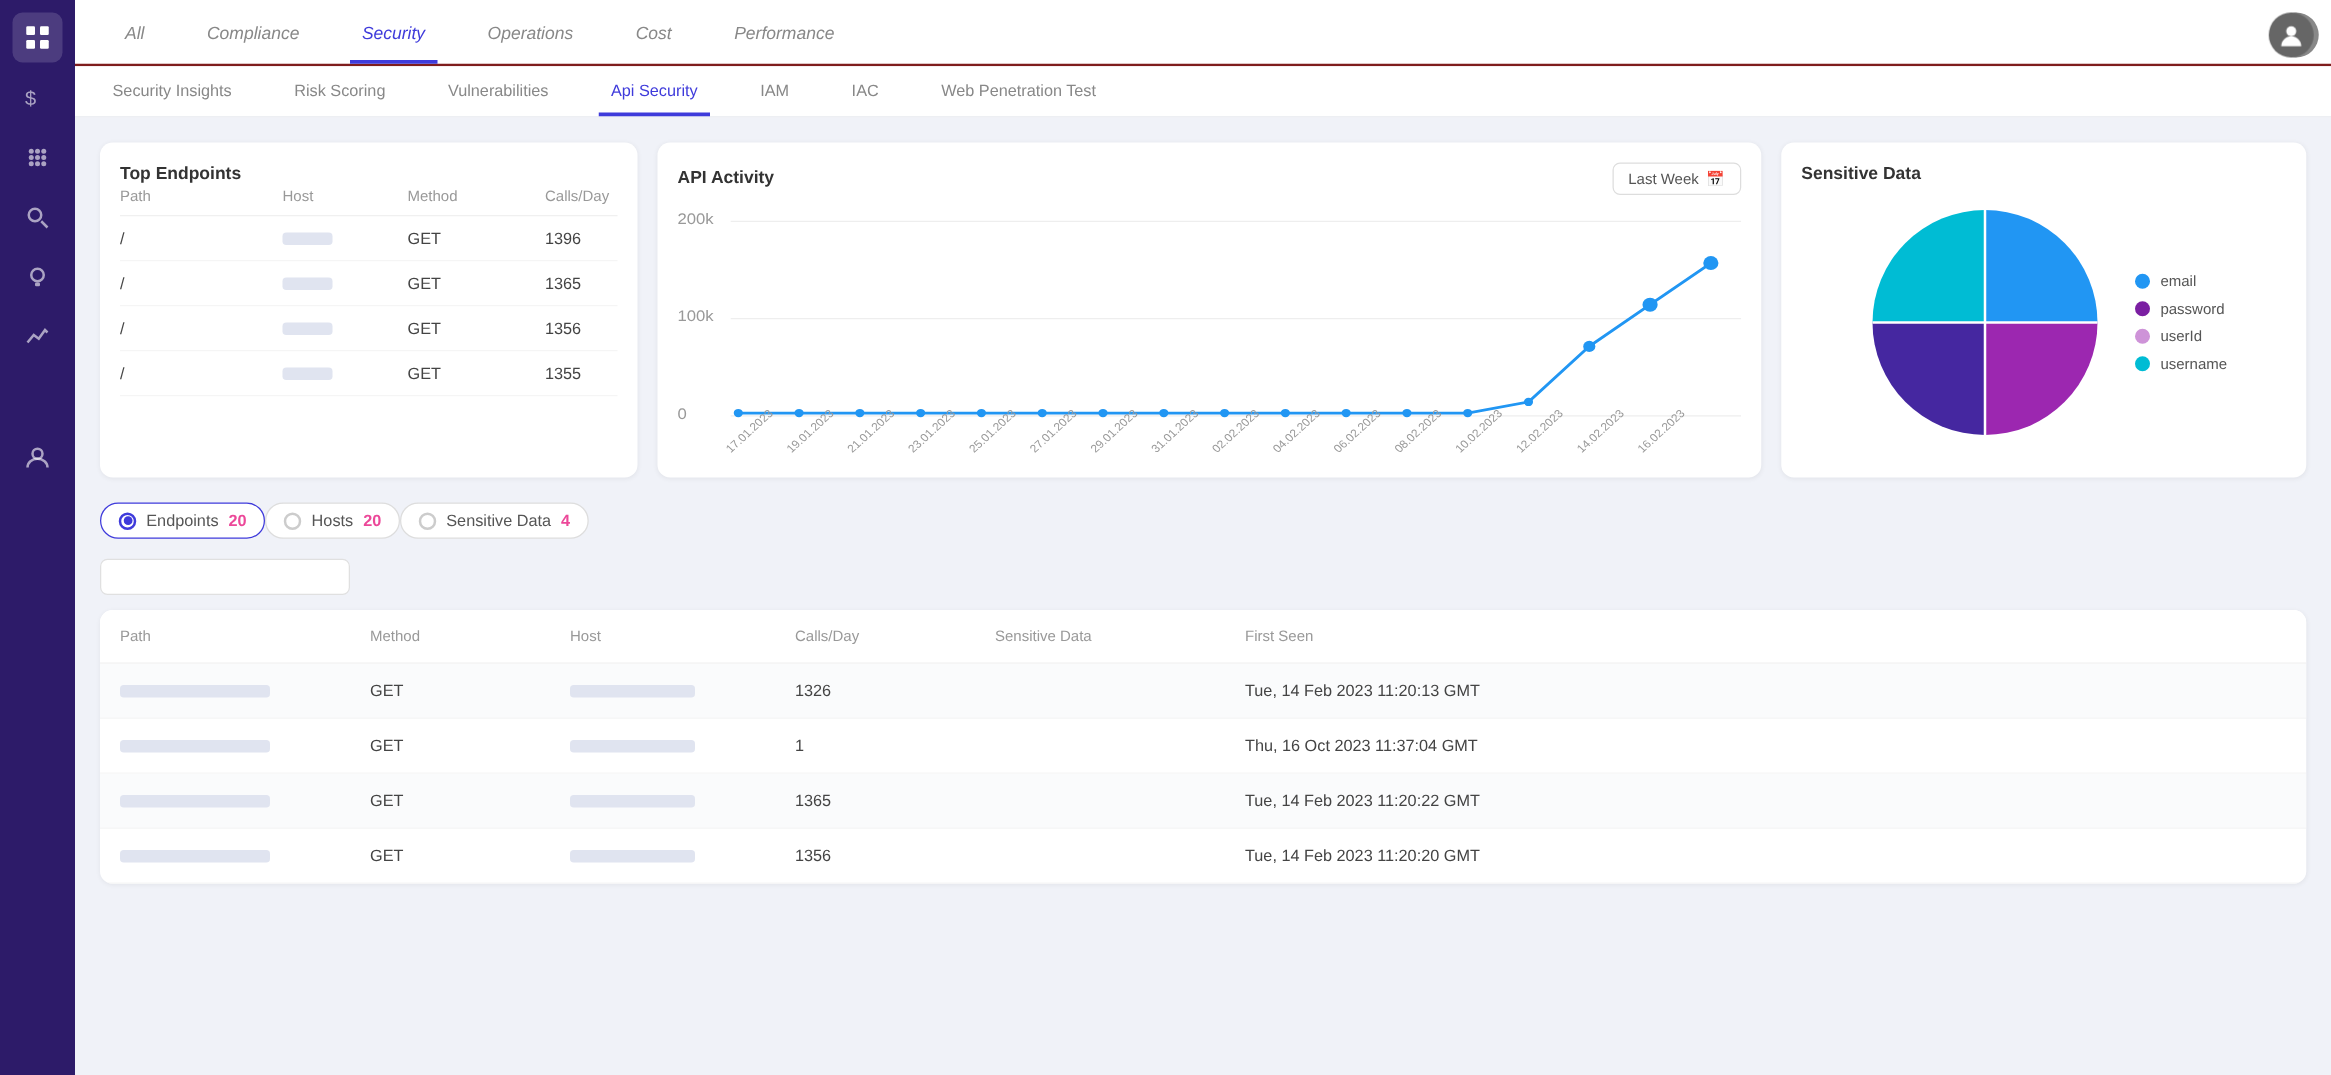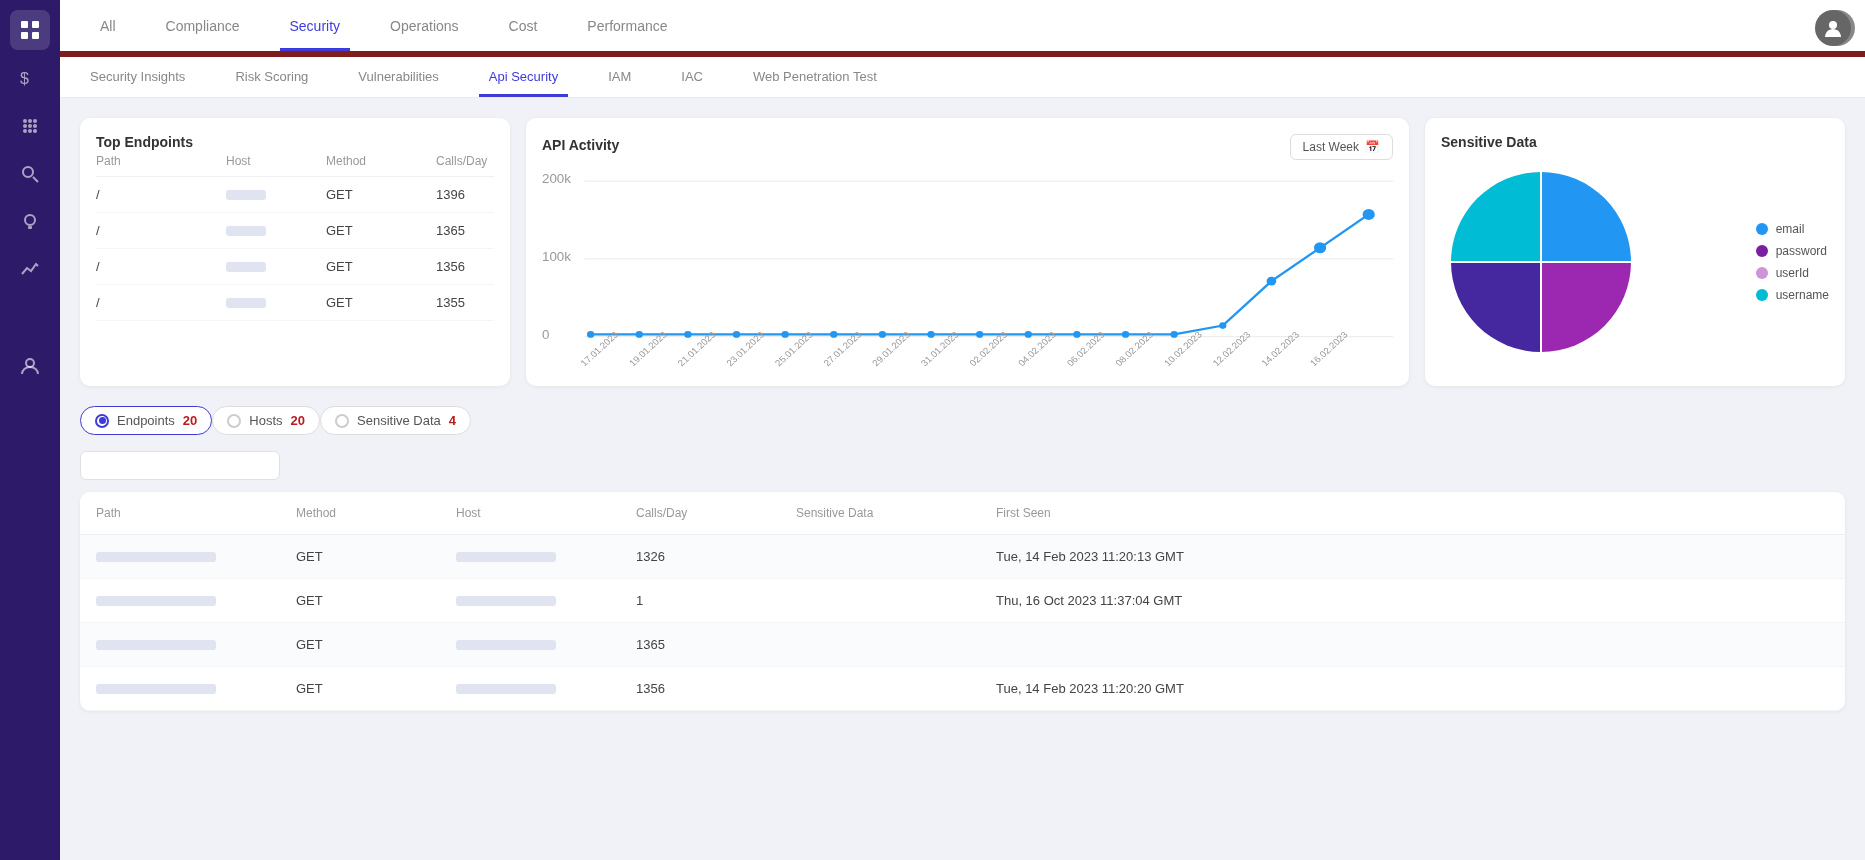"All" .top-nav { border-bottom: 6px solid #7f1d1d -> 2px solid #7f1d1d; font-style: none -> italic }
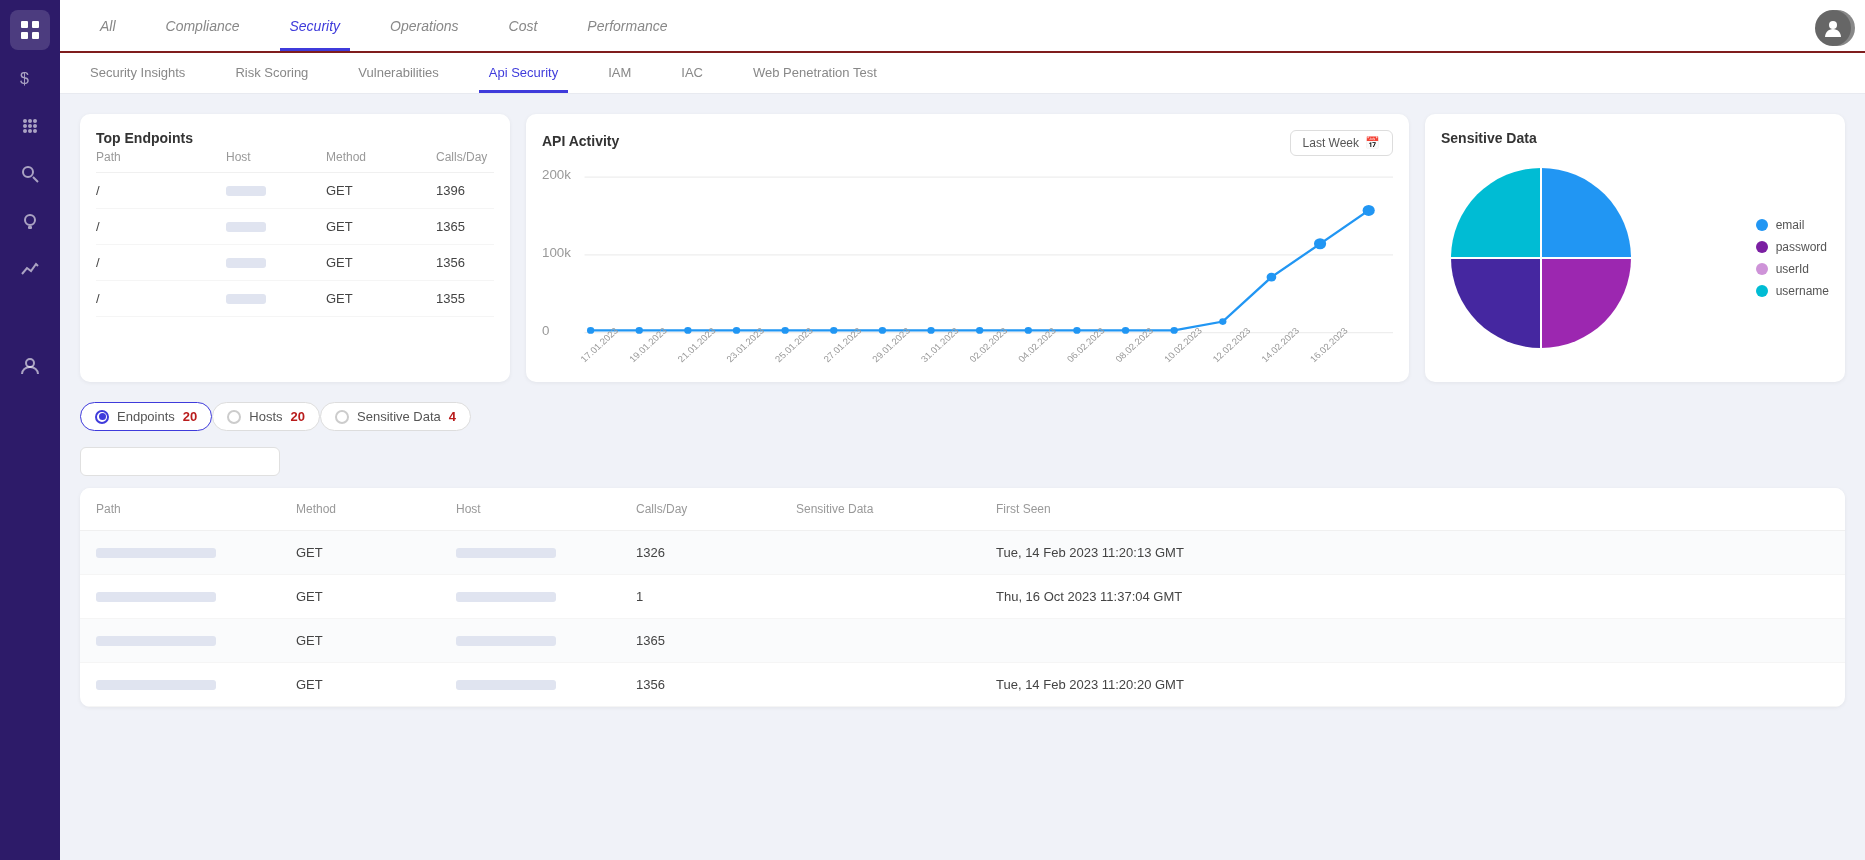"email" .pie-container { justify-content: space-between -> center }
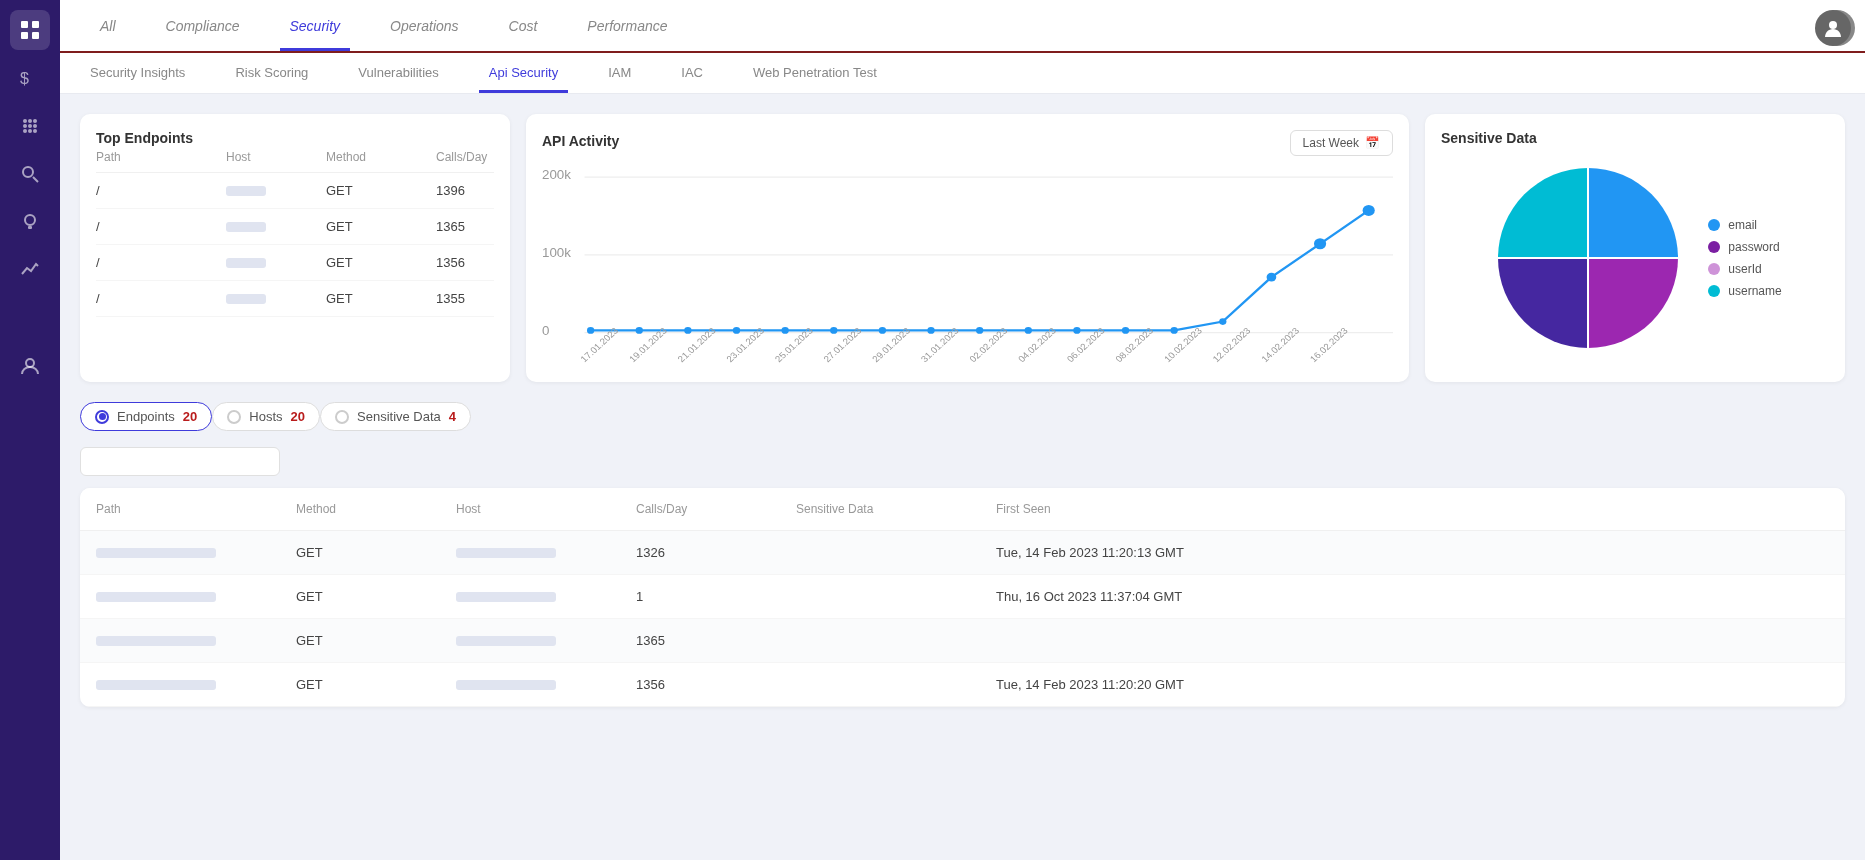"20" .radio-count { color: #b91c1c -> #ec4899 }
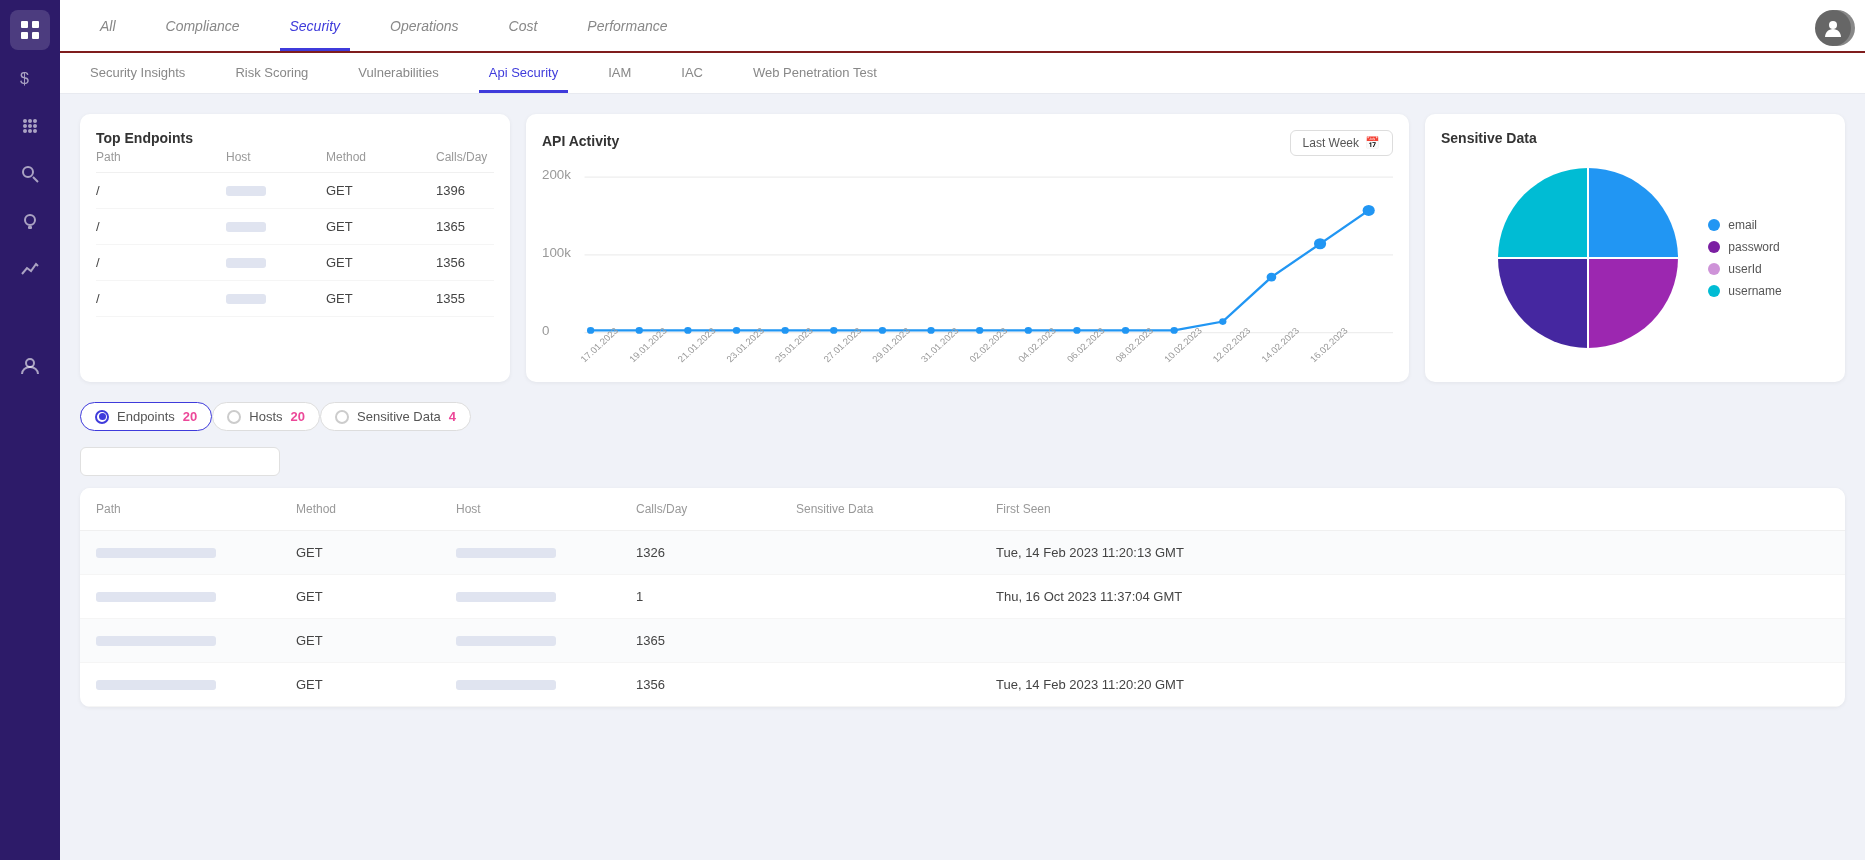"Tue, 14 Feb 2023 11:20:22" span { html: none -> <span>Tue, 14 Feb 2023 11:20:22 GMT</span> }
